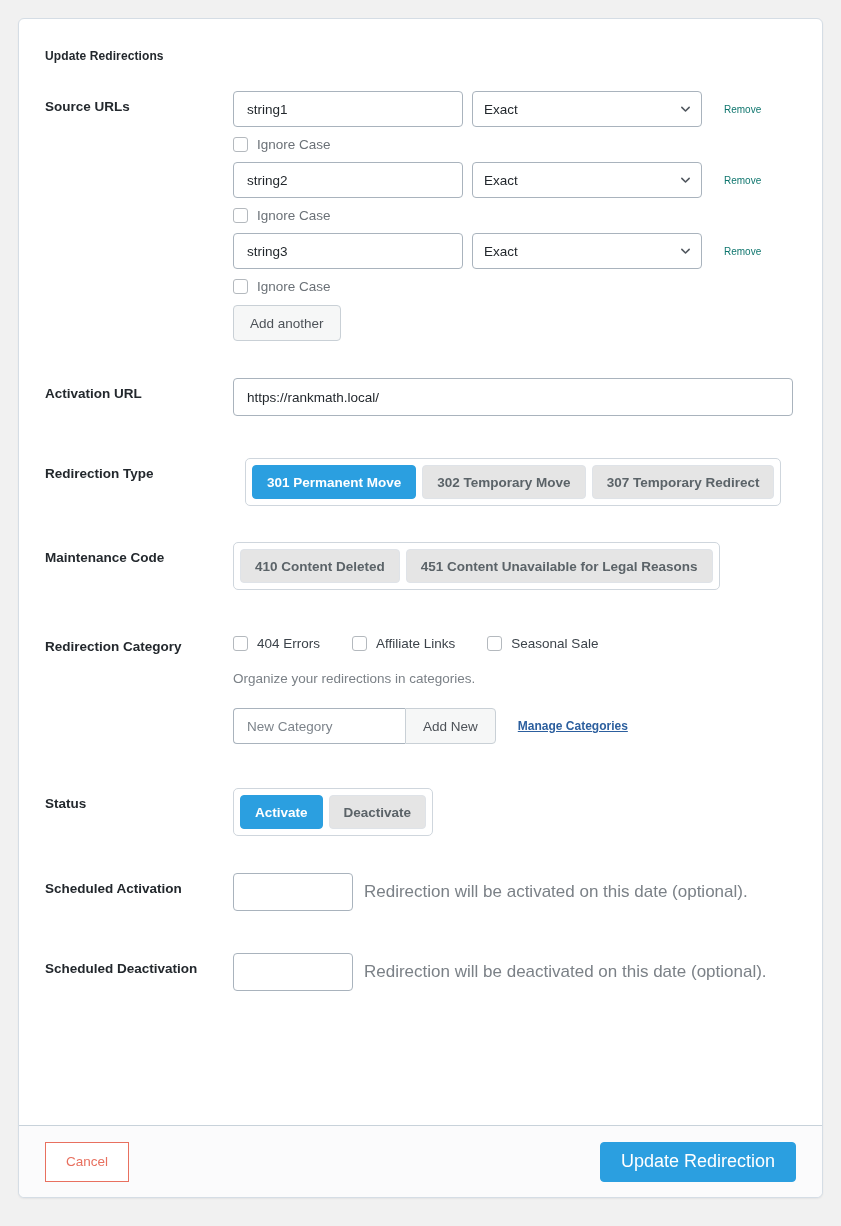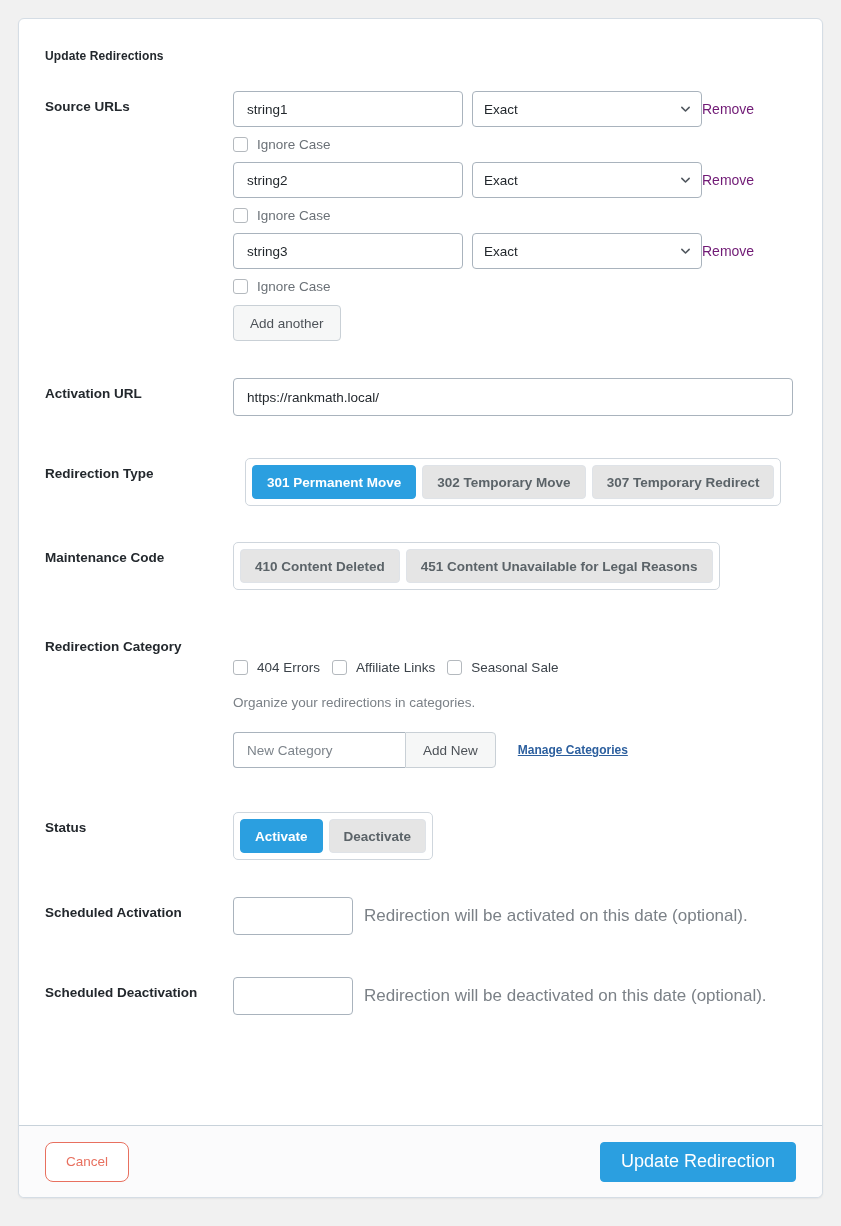"Remove" .remove-link { color: #701a75 -> #0f766e; font-size: 14px -> 10px; margin-left: none -> 22px }
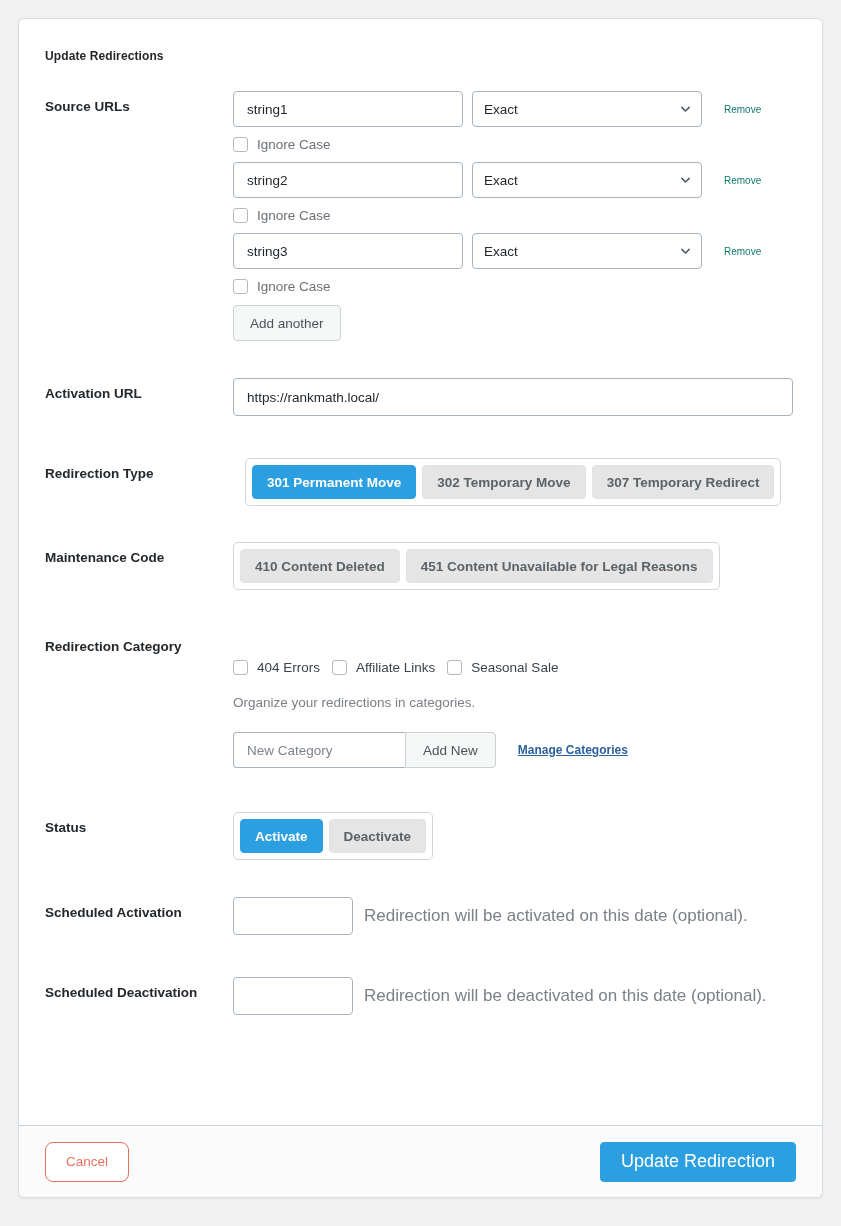"404 Errors" .cat-list { gap: 12px -> 32px; margin-top: 24px -> none }
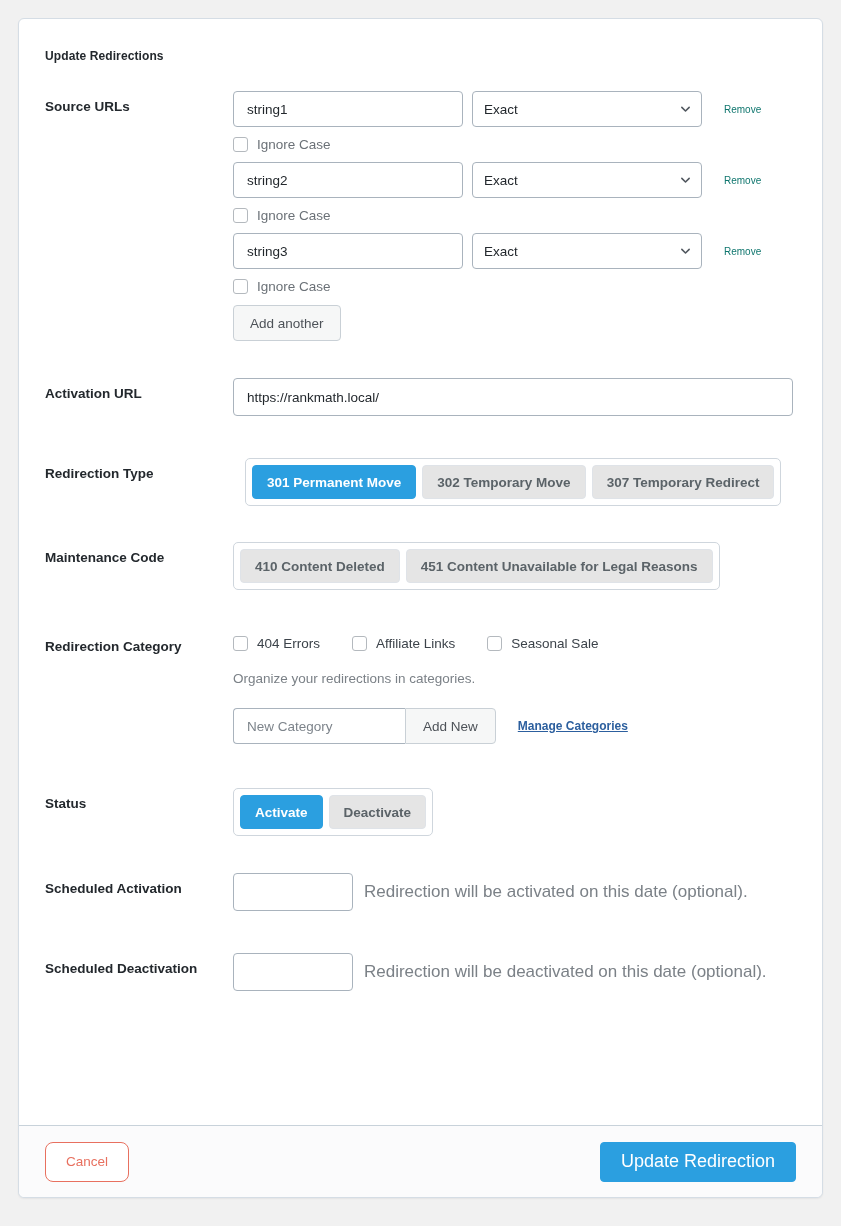"Cancel" .btn-cancel { border-radius: 8px -> 0 }
